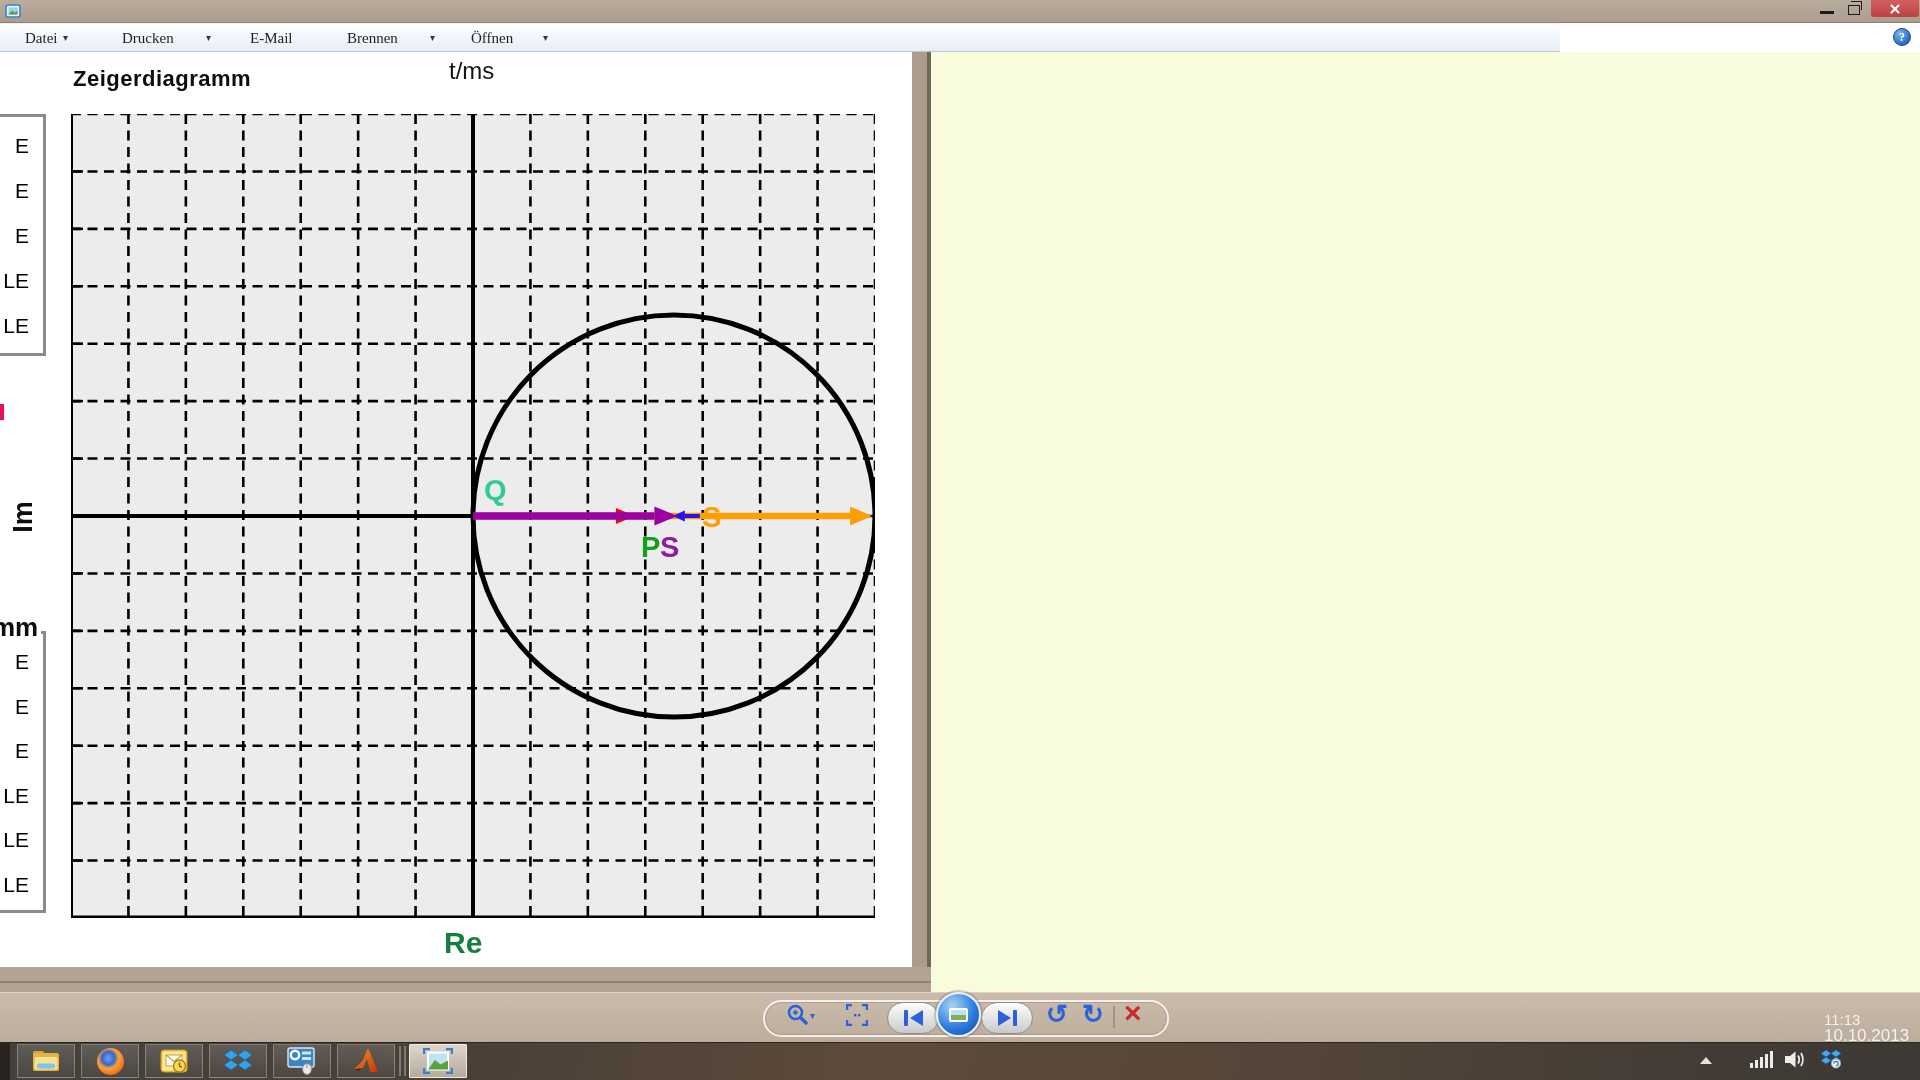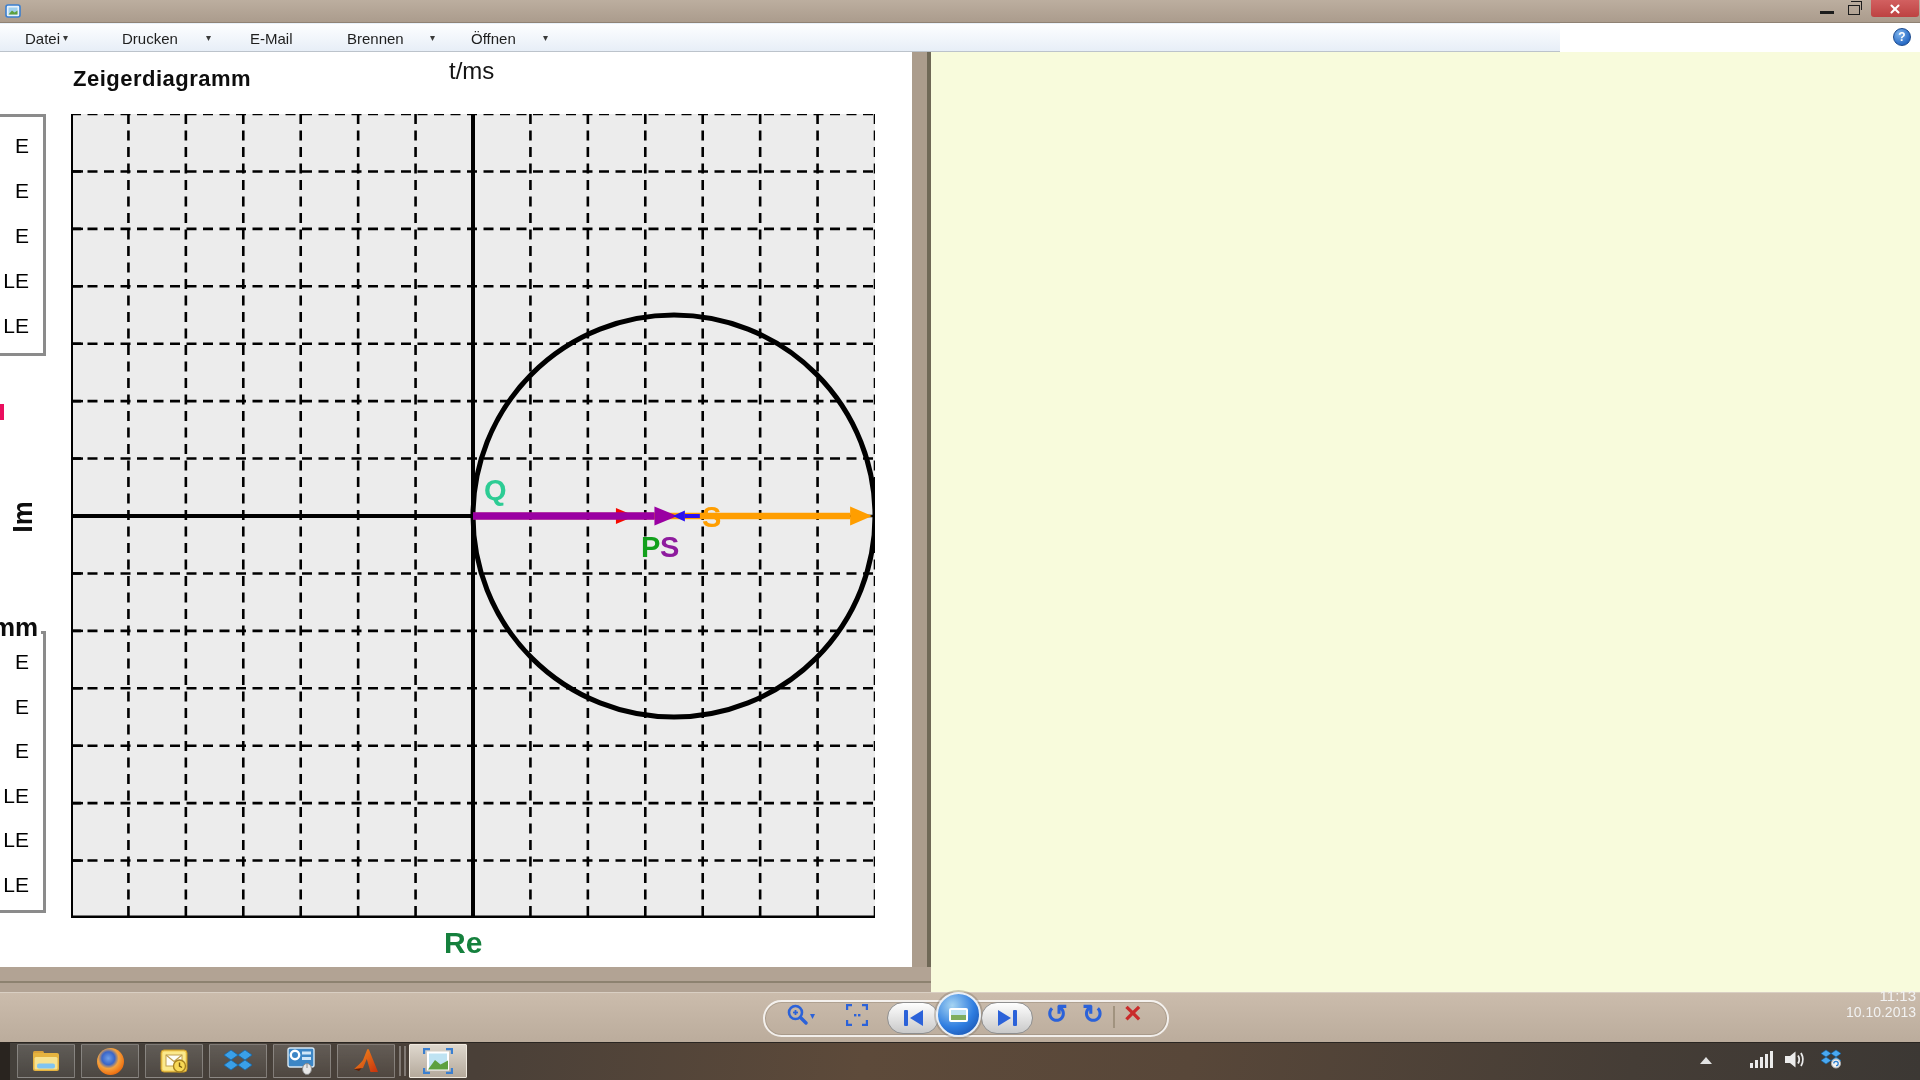"Datei" #menubar { font-family: none -> Liberation Serif, serif }
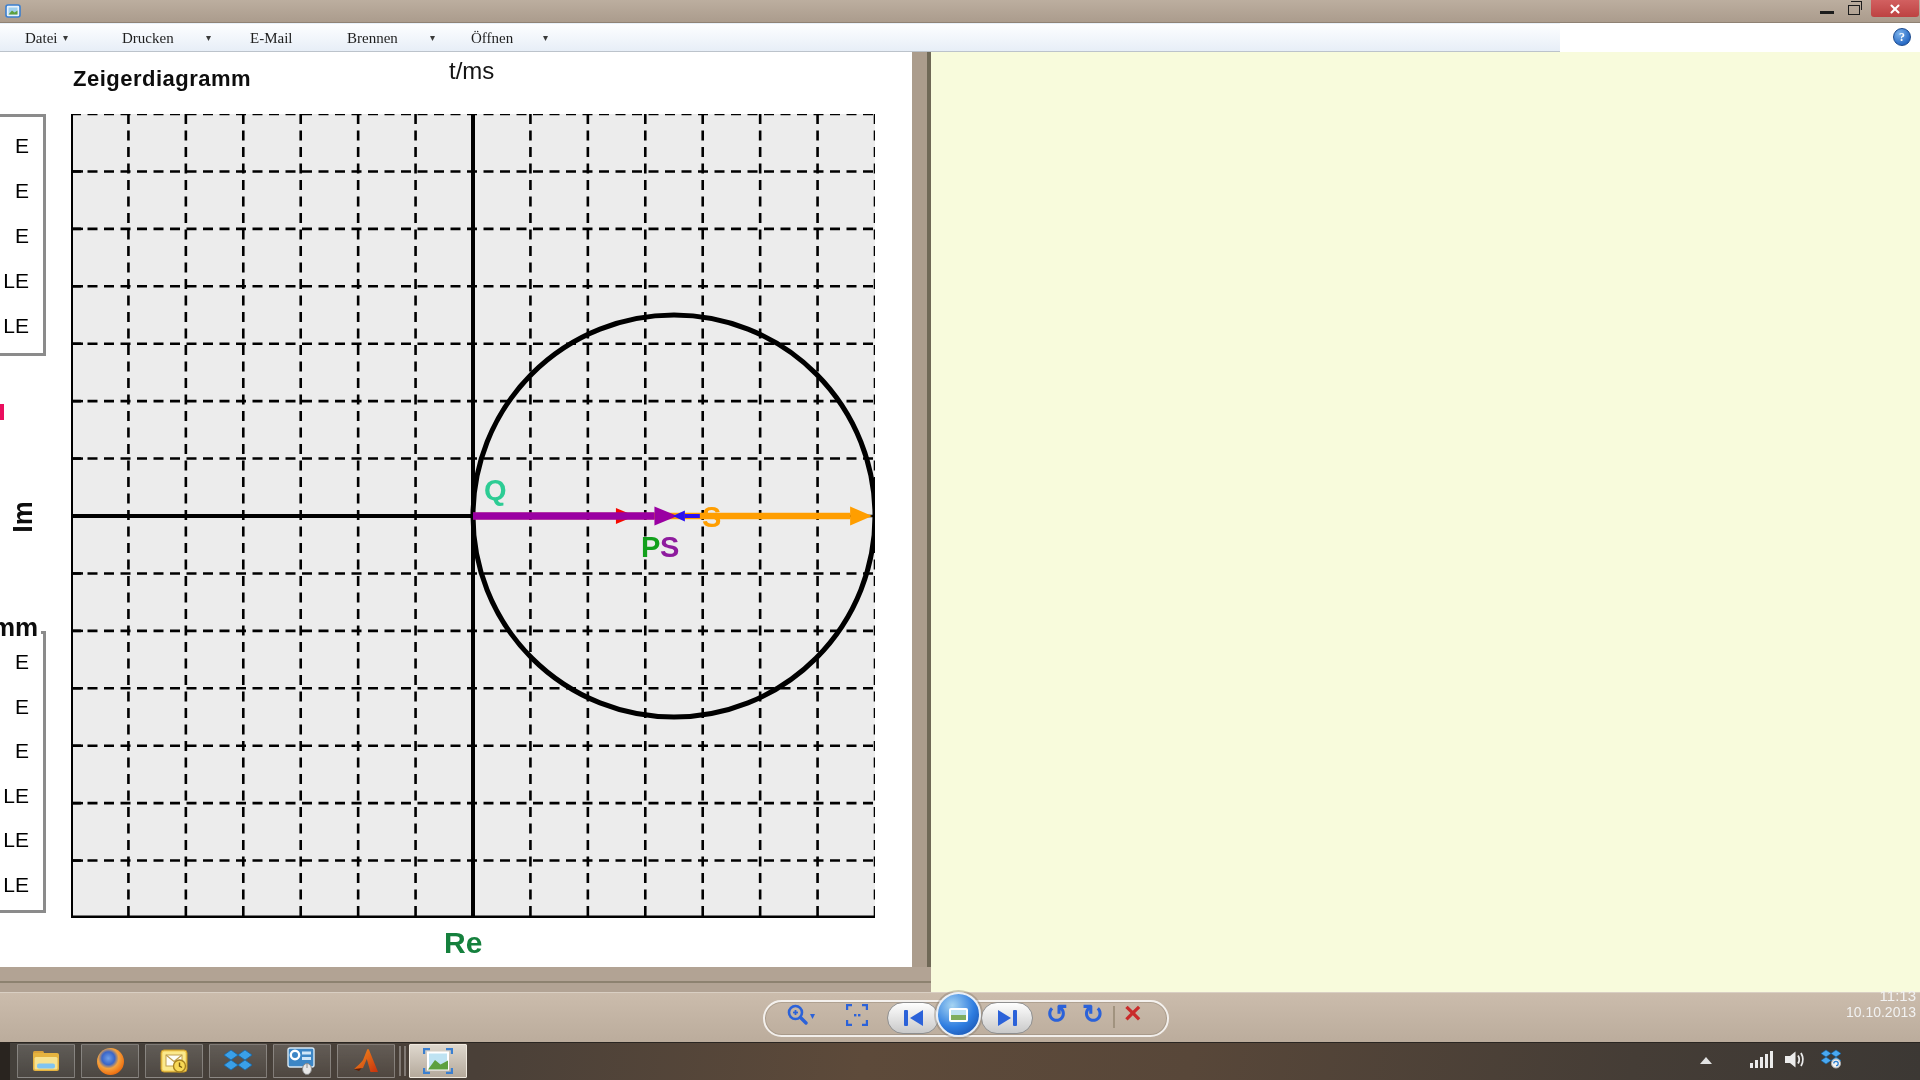"11:13" #tray-clock { text-align: right -> left; top: 988px -> 1012px }
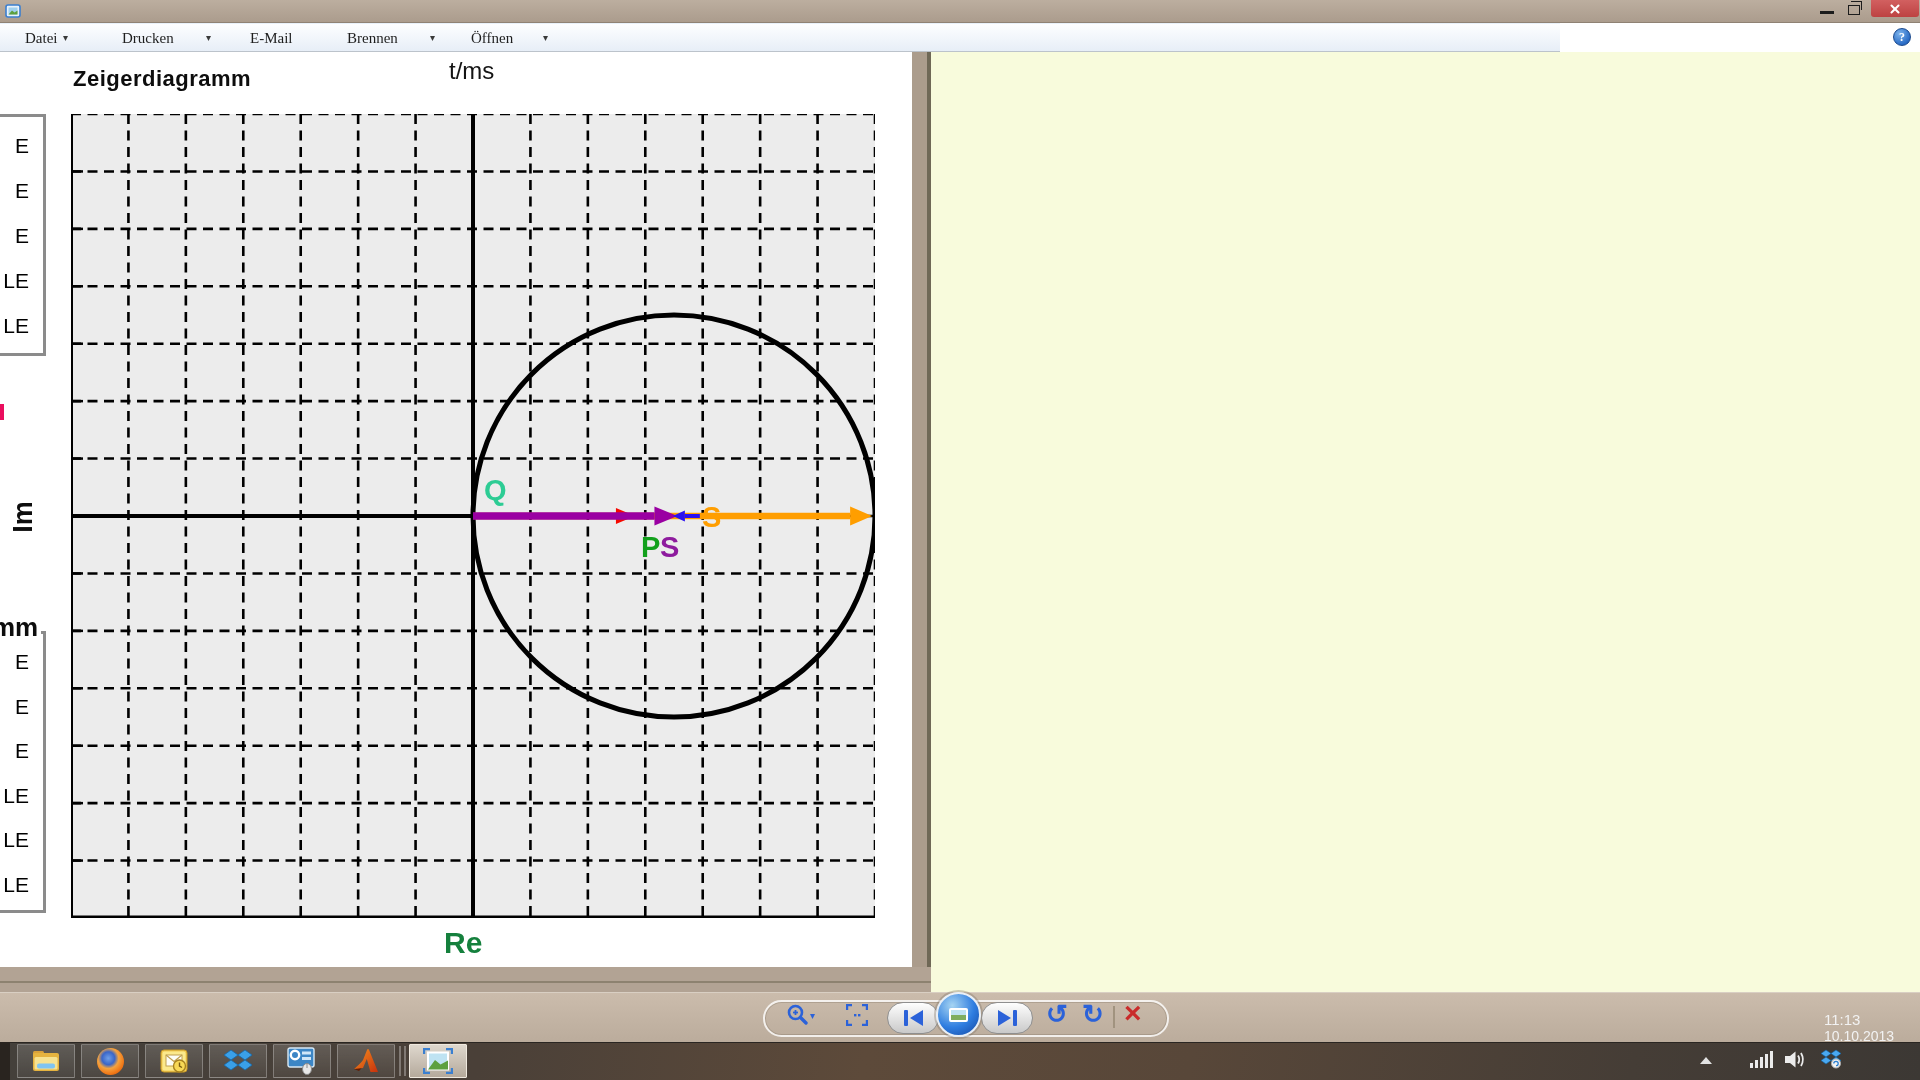"10.10.2013" #tray-date { font-size: 14px -> 17px }
